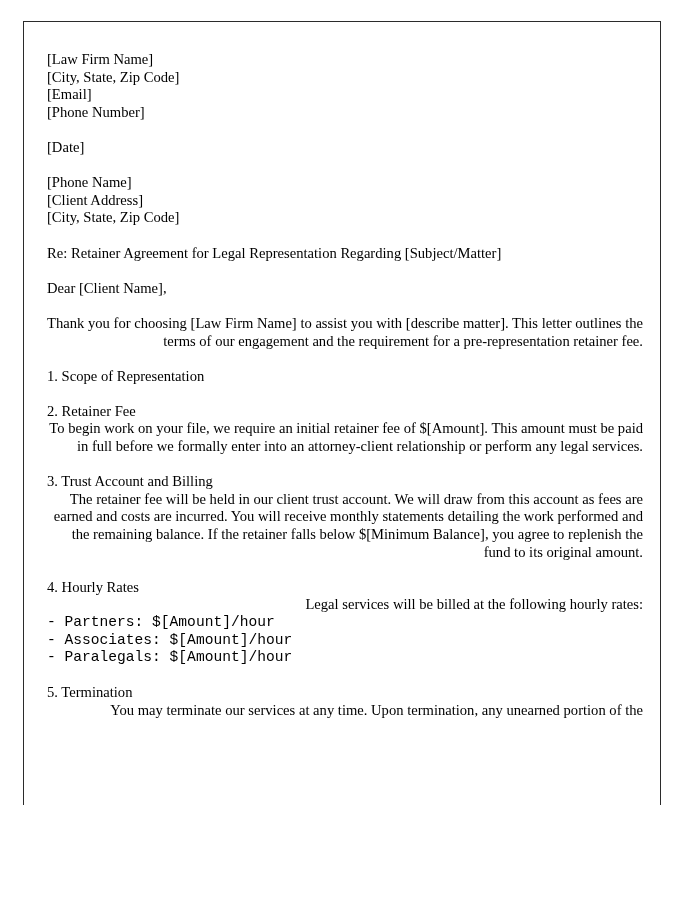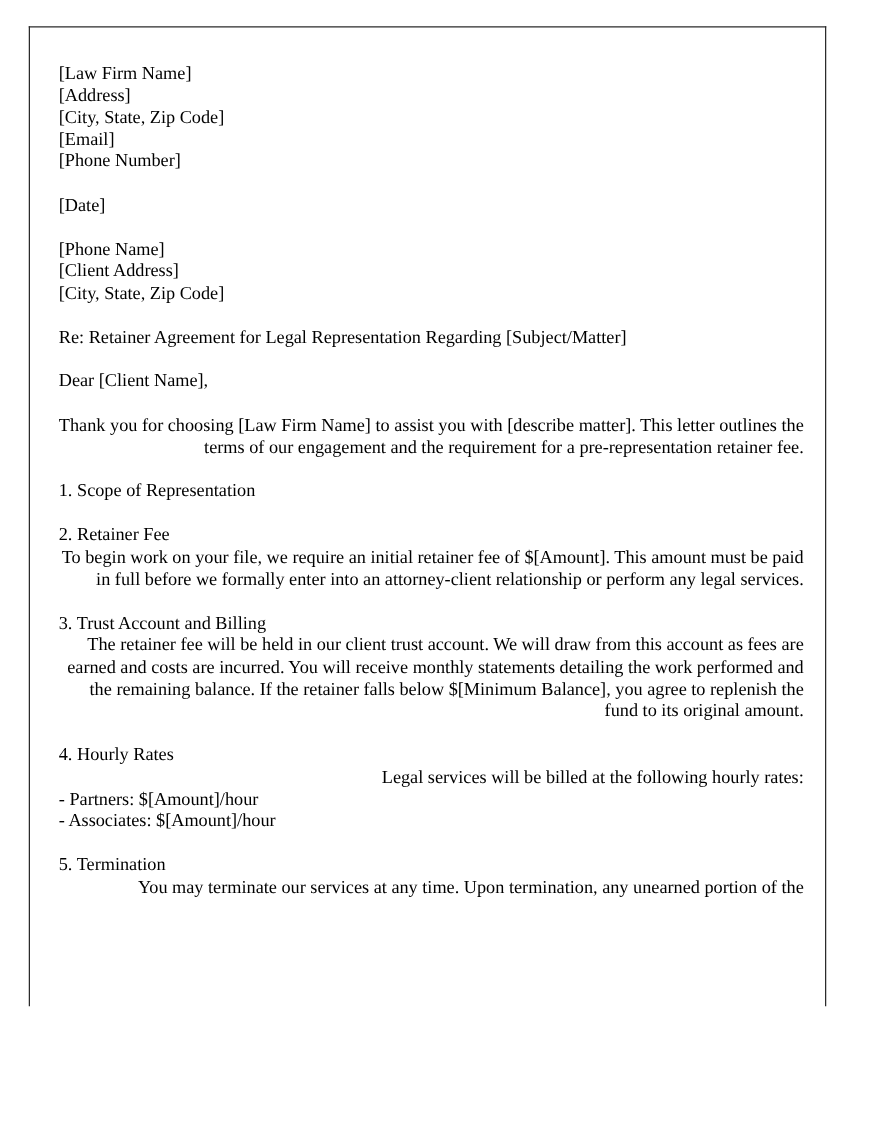"[Address]" div.line { html: <div>[Address]</div> -> none }
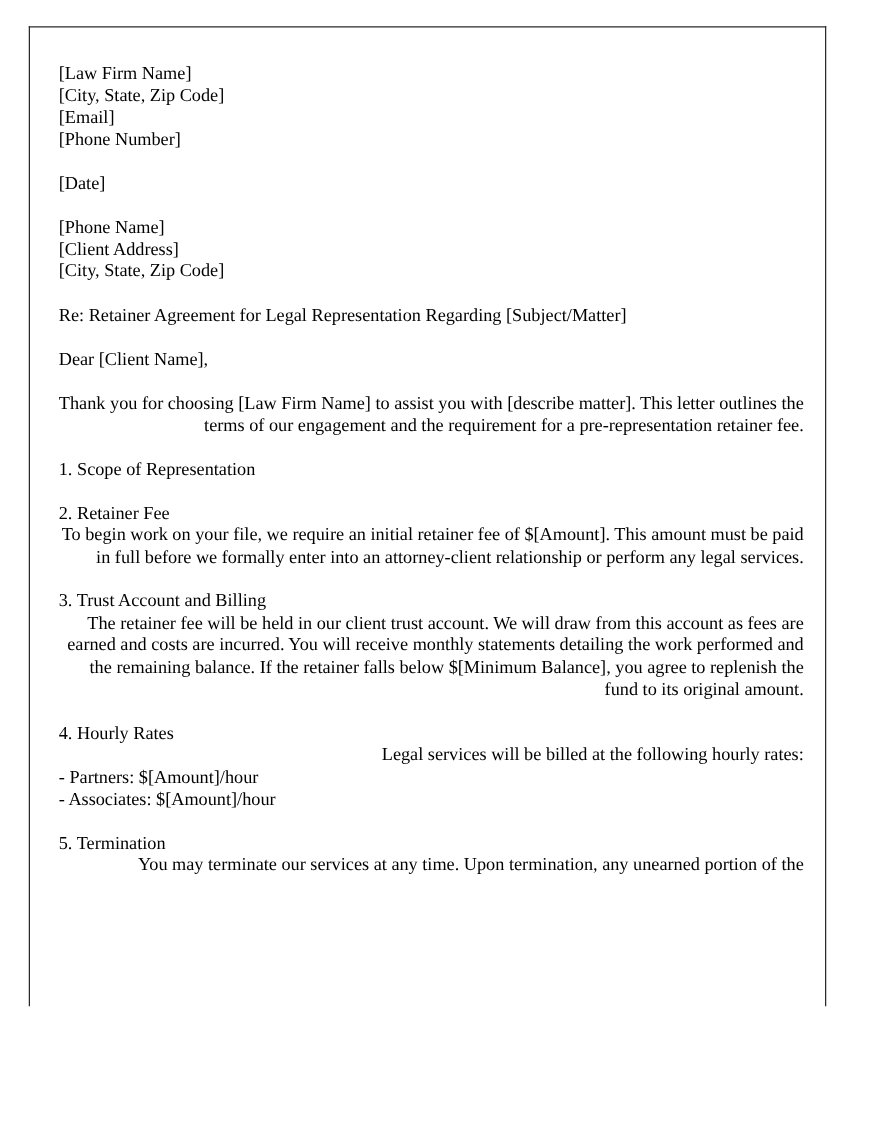"- Partners: $[Amount]/hour" .rate-line { font-family: none -> Liberation Mono, monospace }
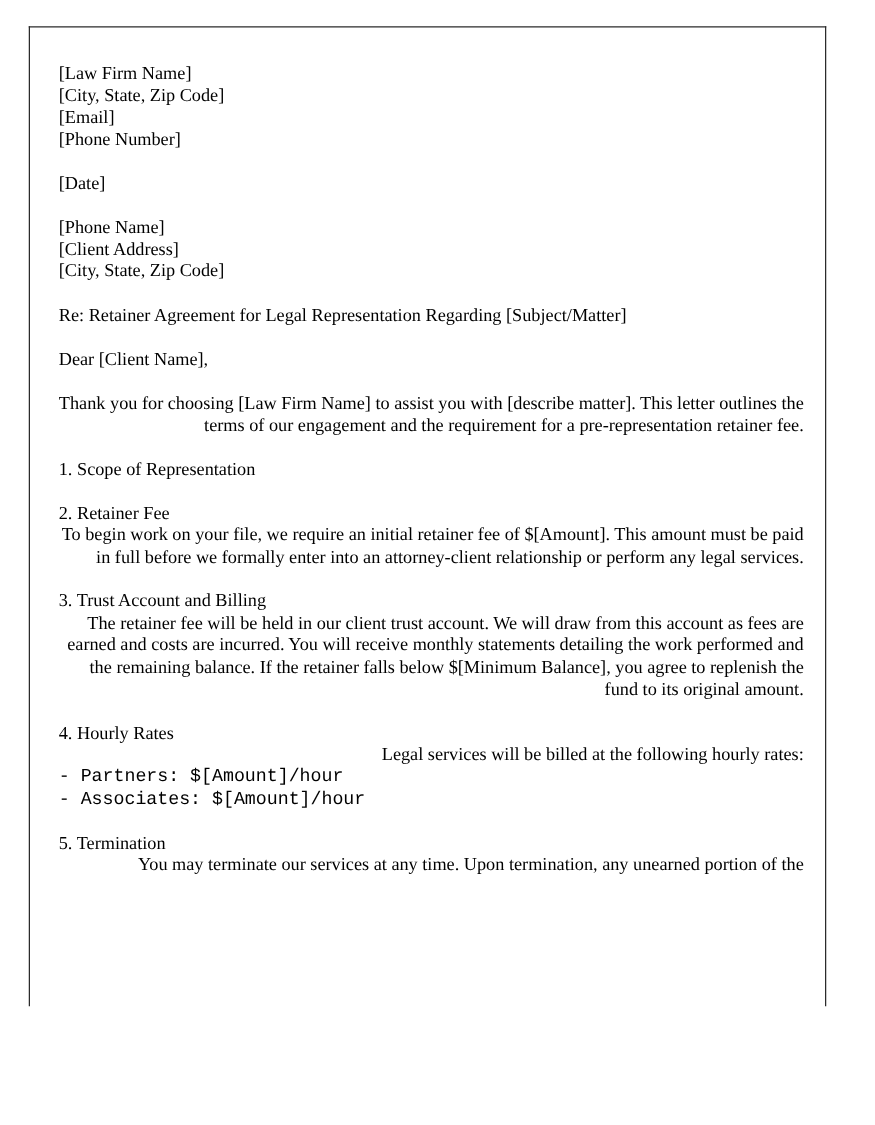"- Paralegals: $[Amount]/hour" div.rate-line { html: none -> <div>- Paralegals: $[Amount]/hour</div> }
